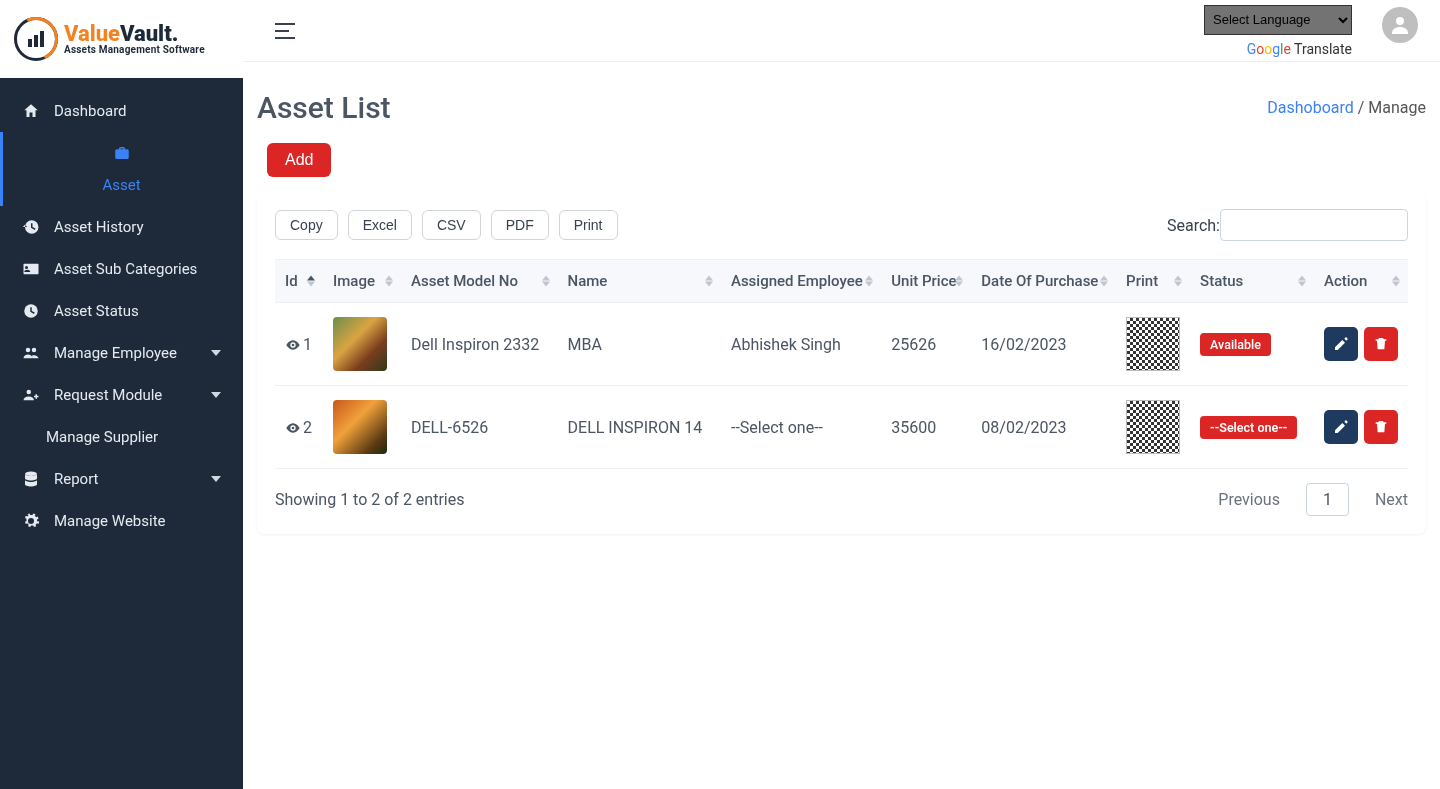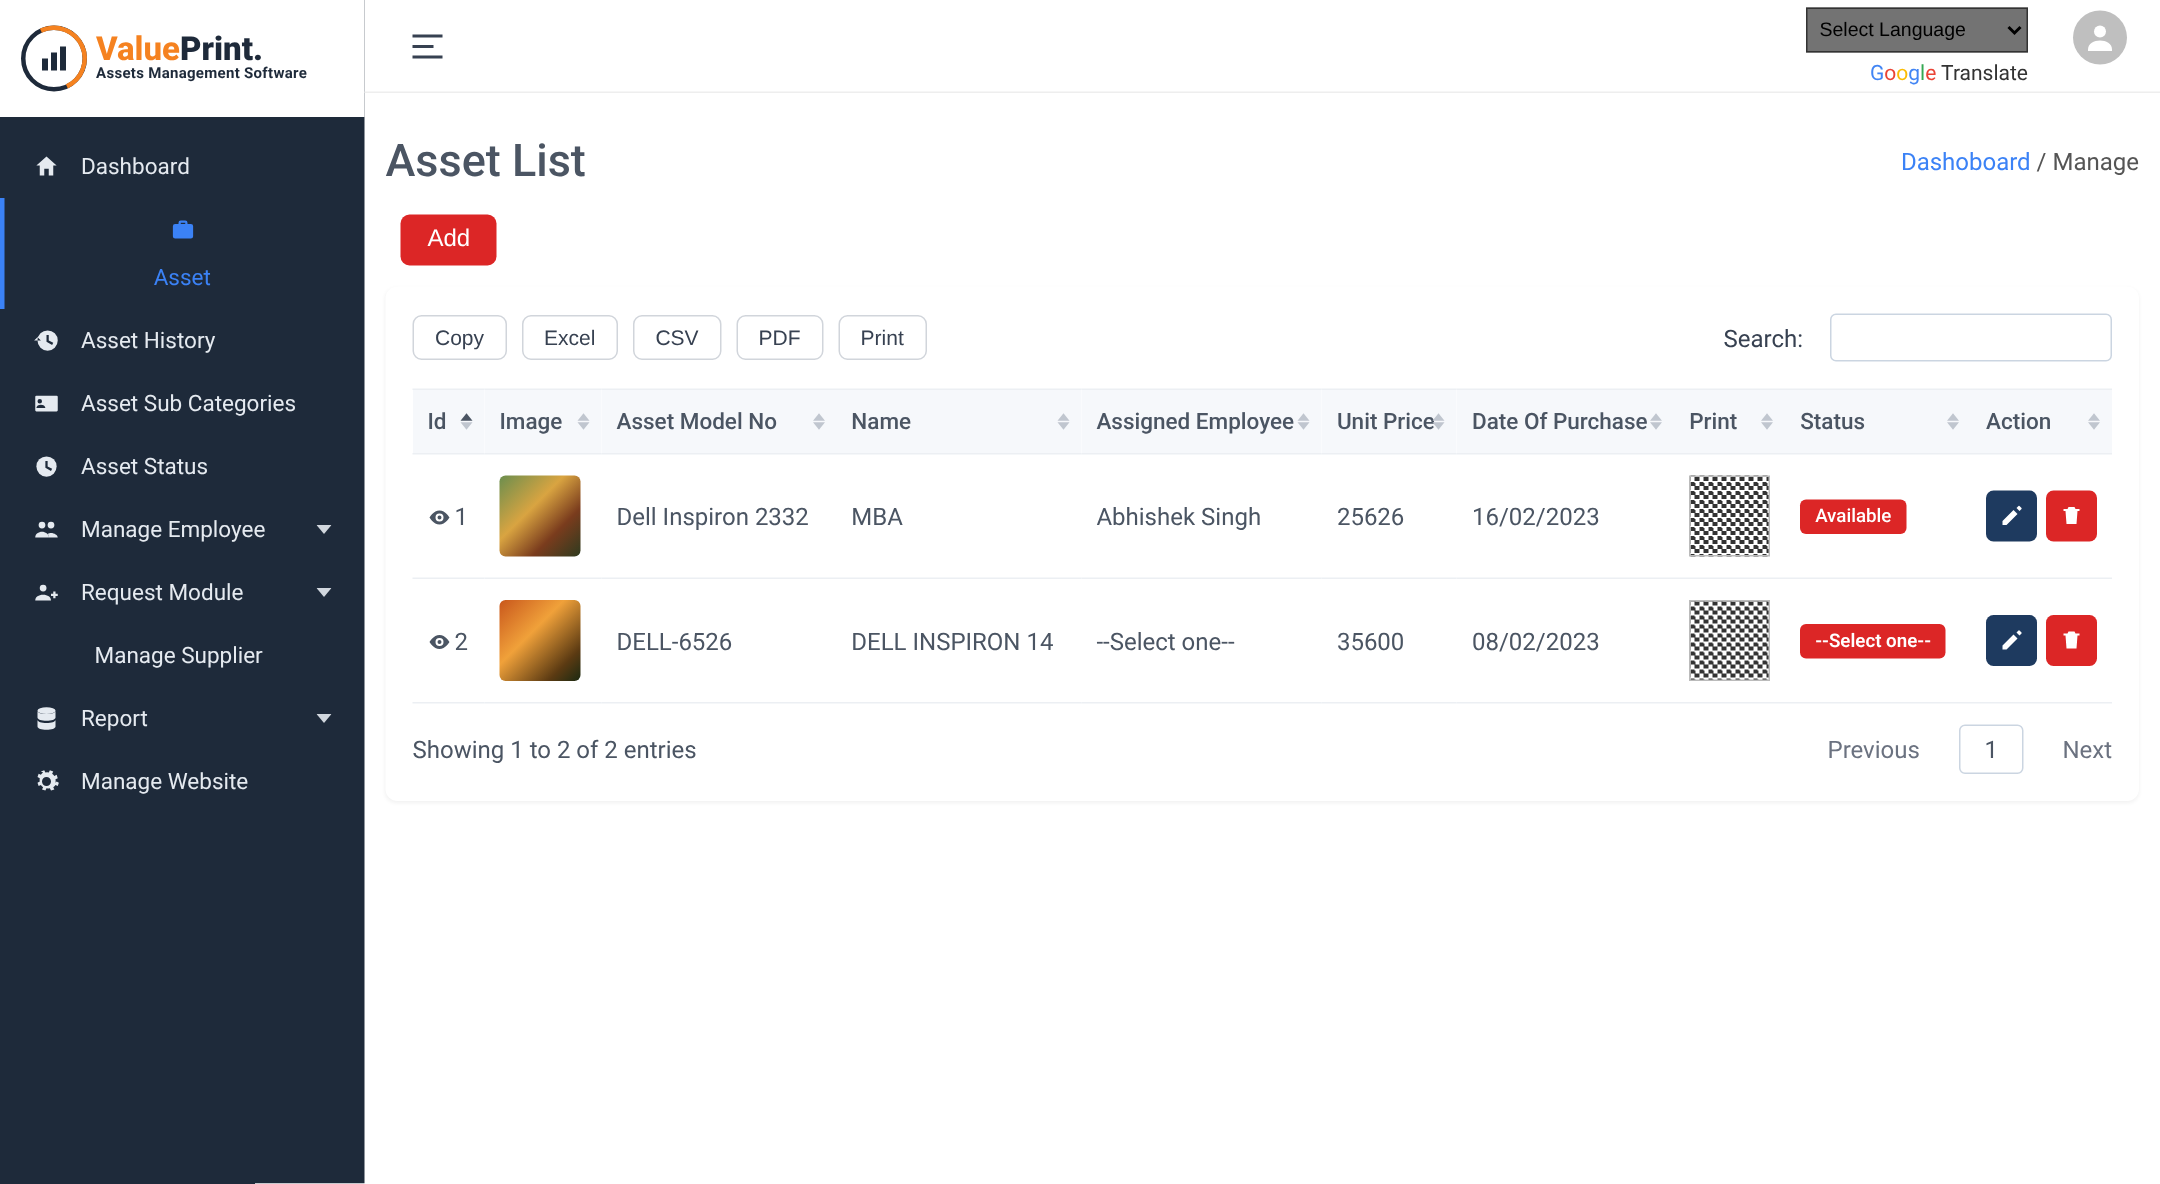"Print." b { text: Print -> Vault }
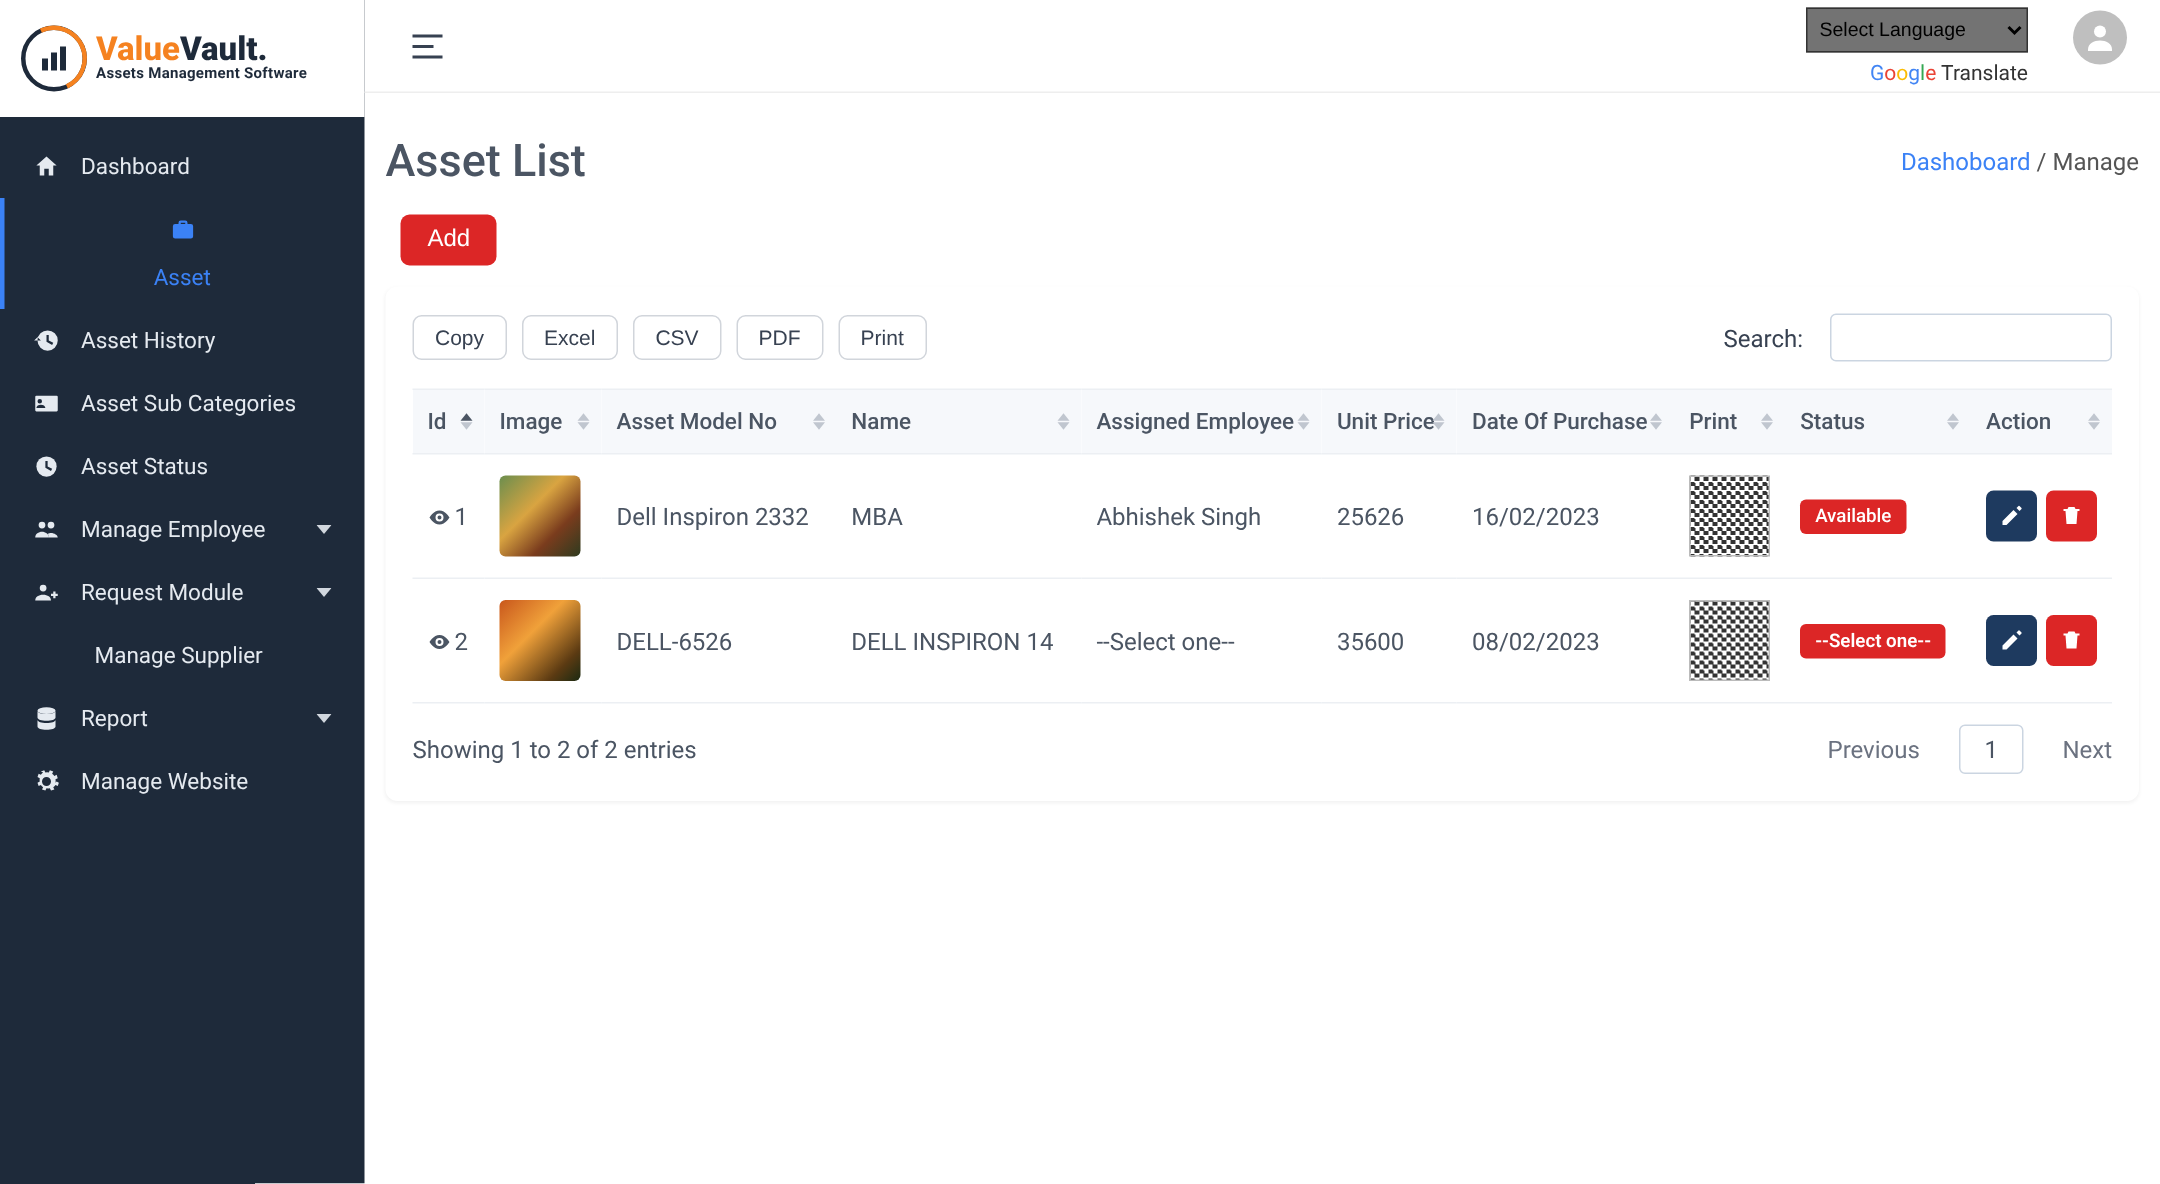"Search:" .search-label { gap: 18px -> 0 }
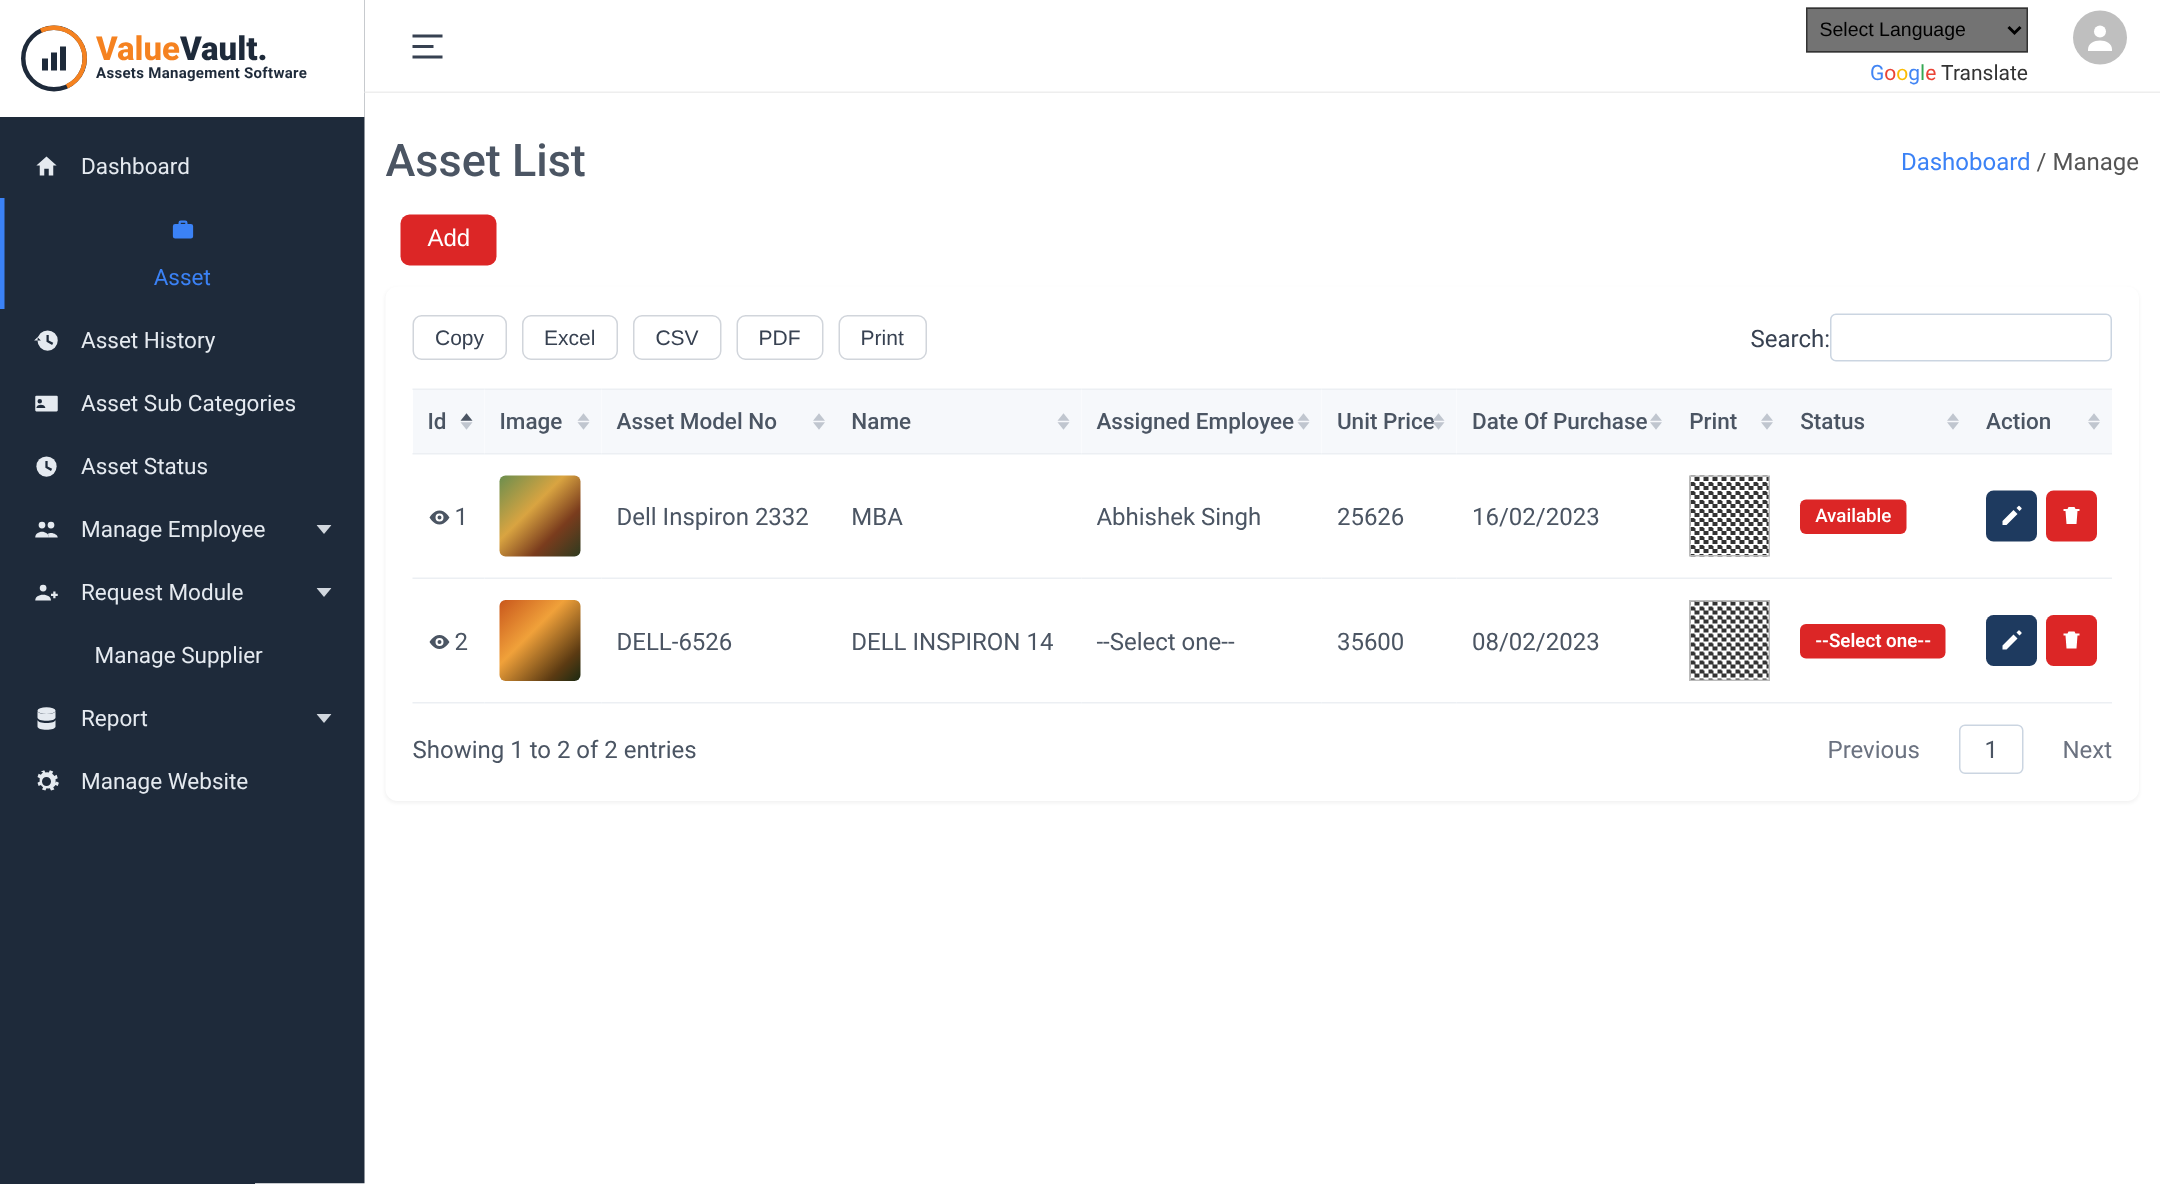"Manage Supplier" a { padding-left: 63px -> 46px }
